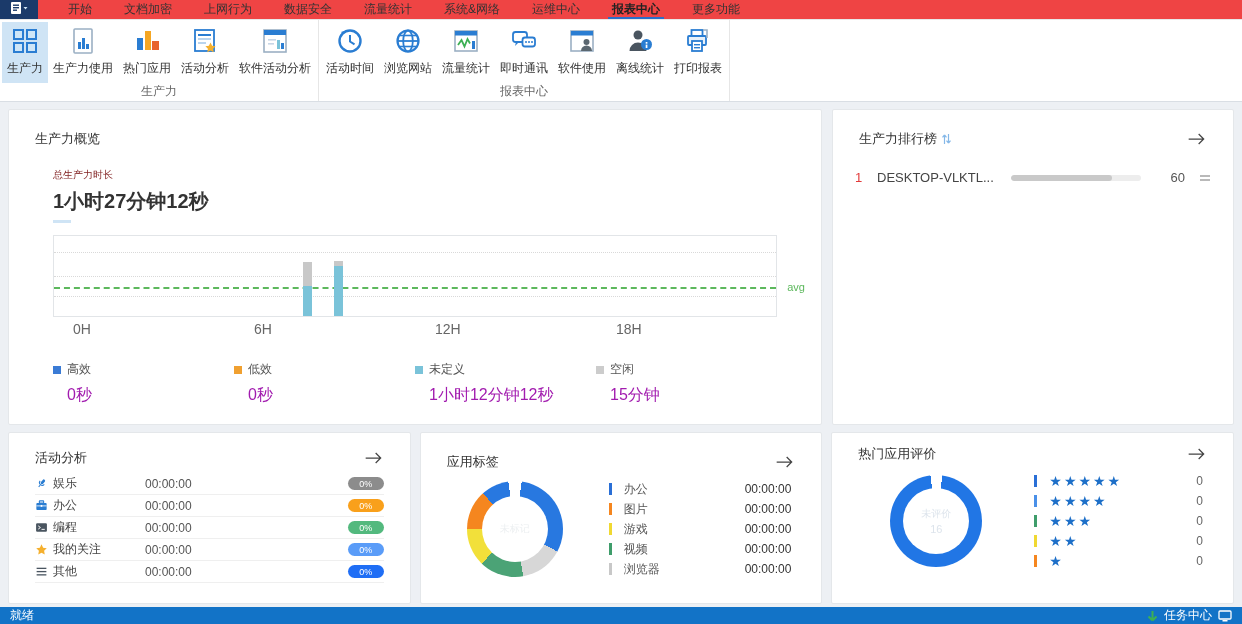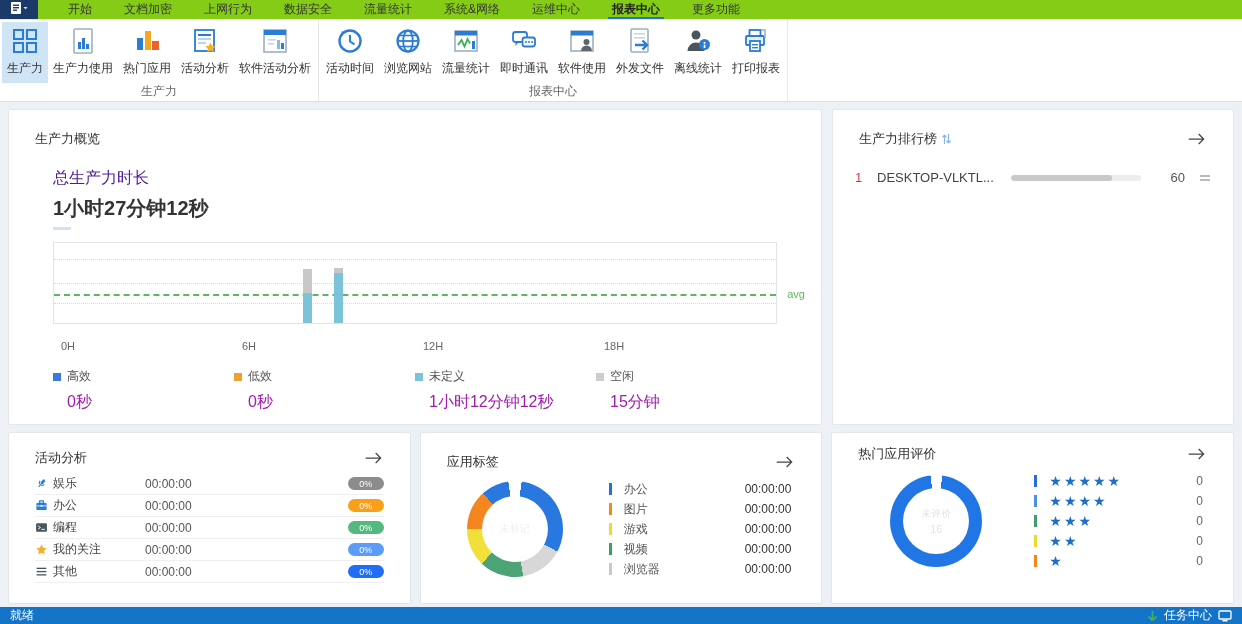"开始" .menubar { background: #84cc16 -> #ef4444 }
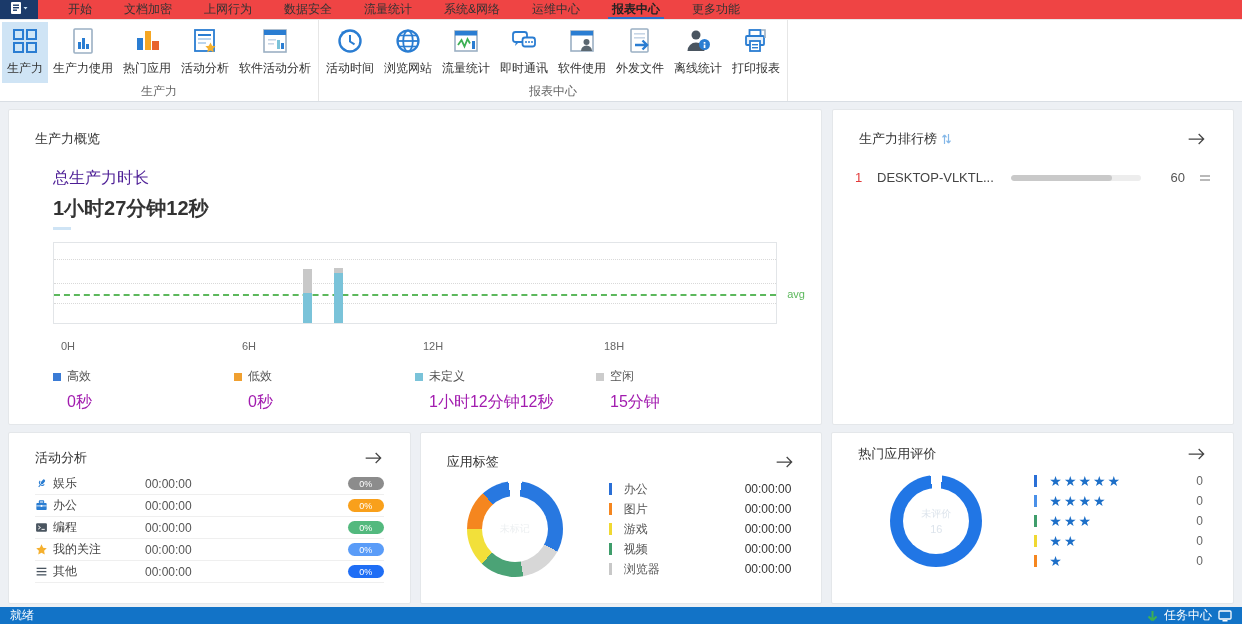"外发文件" div.tool { html: <div> <span> <svg> <rect></rect> <rect></rect> <rect></rect> <path></path> </svg> </span> <span>外发文件</span> </div> -> none }
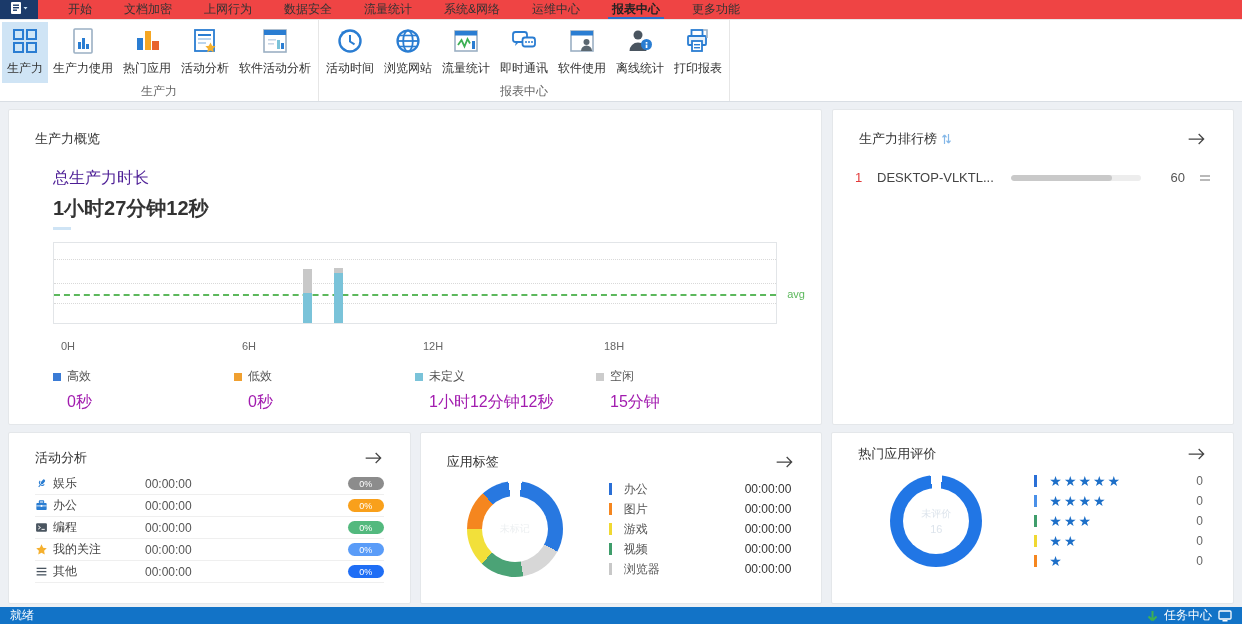"总生产力时长" .ov-label { color: #4c1d95 -> #7f1d1d; font-size: 16px -> 10px }
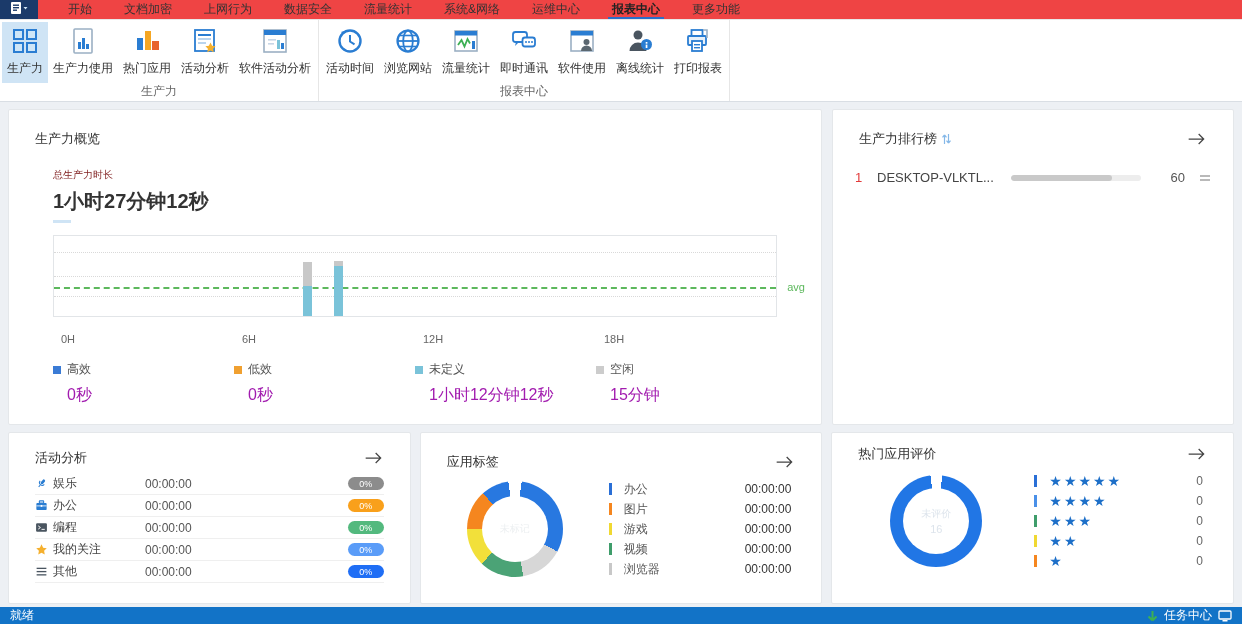"0H" .x-tick { font-size: 11px -> 14px; margin-left: none -> 12px; top: 12px -> 0 }
